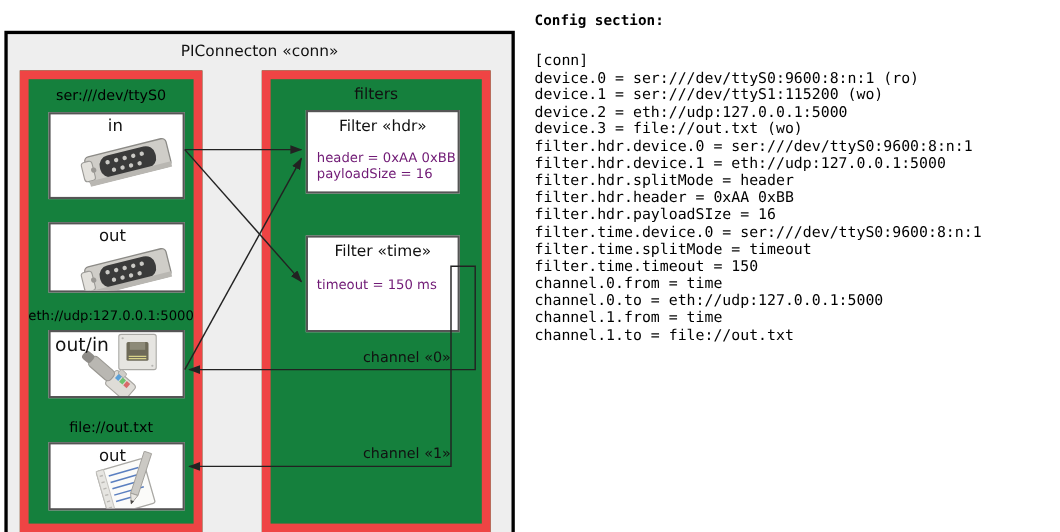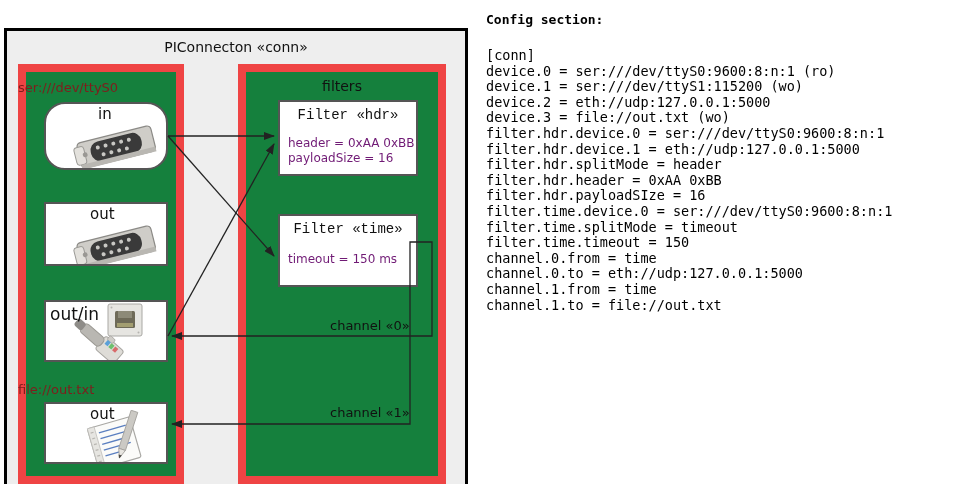"ser:///dev/ttyS0" .dev-label { color: #7f1d1d -> #000000; text-align: none -> center }
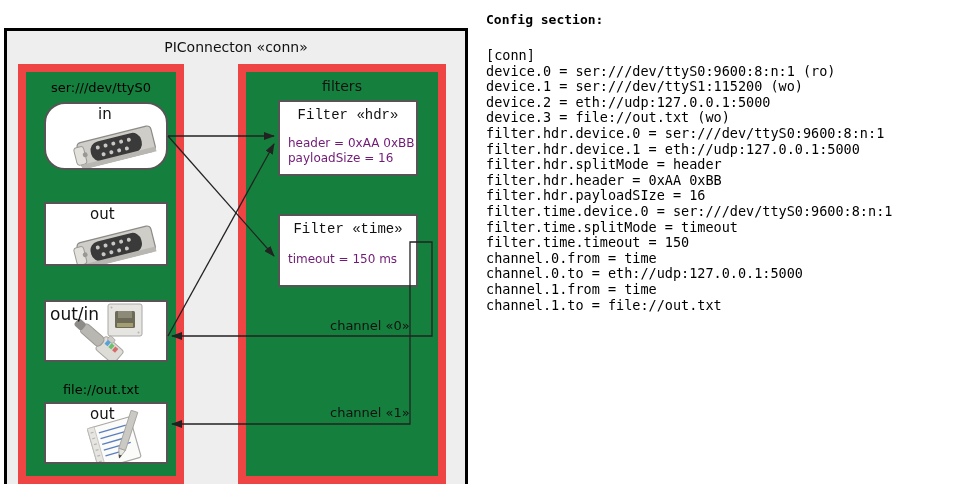"in" div.dev-box { border-radius: 21px -> none; height: 68px -> 79px }
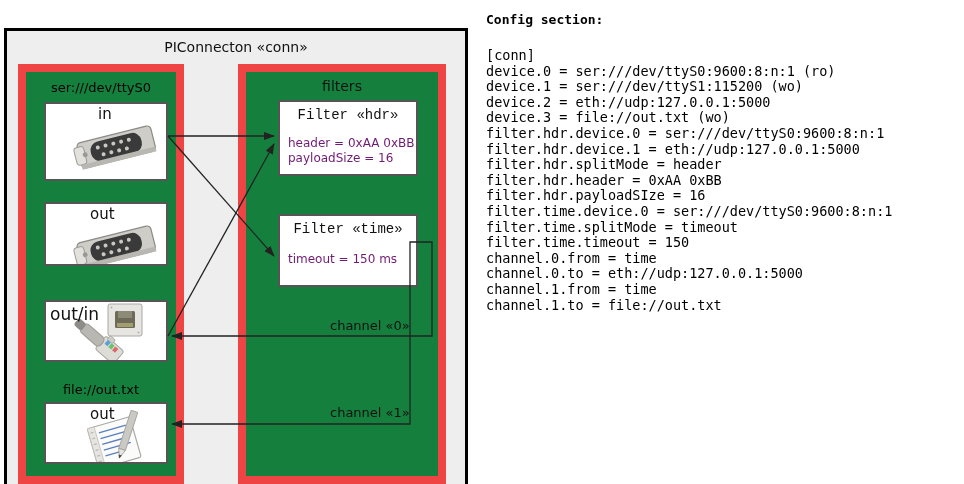"Filter «hdr»" .filter-title { font-family: Liberation Mono, monospace -> none }
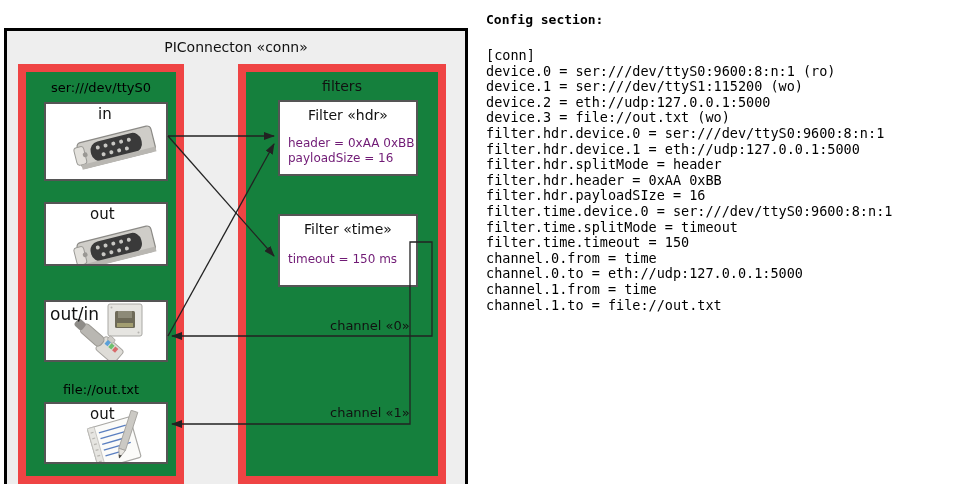"Filter «time»" div.filter-box { height: 73px -> 88px }
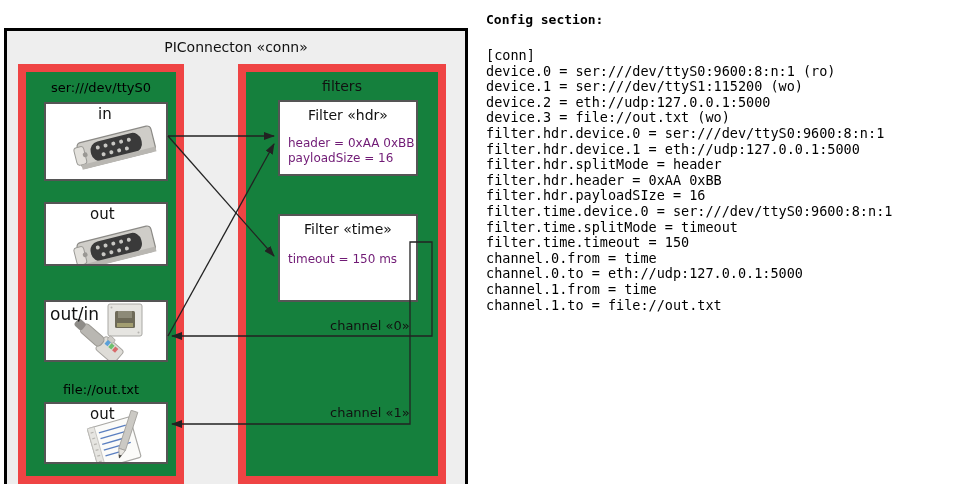"eth://udp:127.0.0.1:5000" div.dev-label { html: none -> <div>eth://udp:127.0.0.1:5000</div> }
